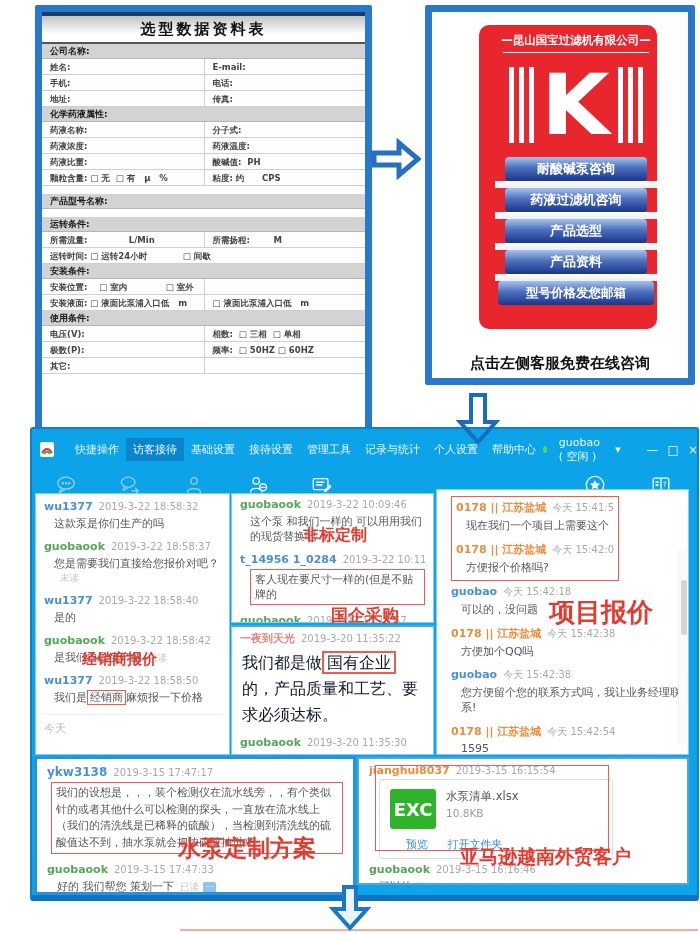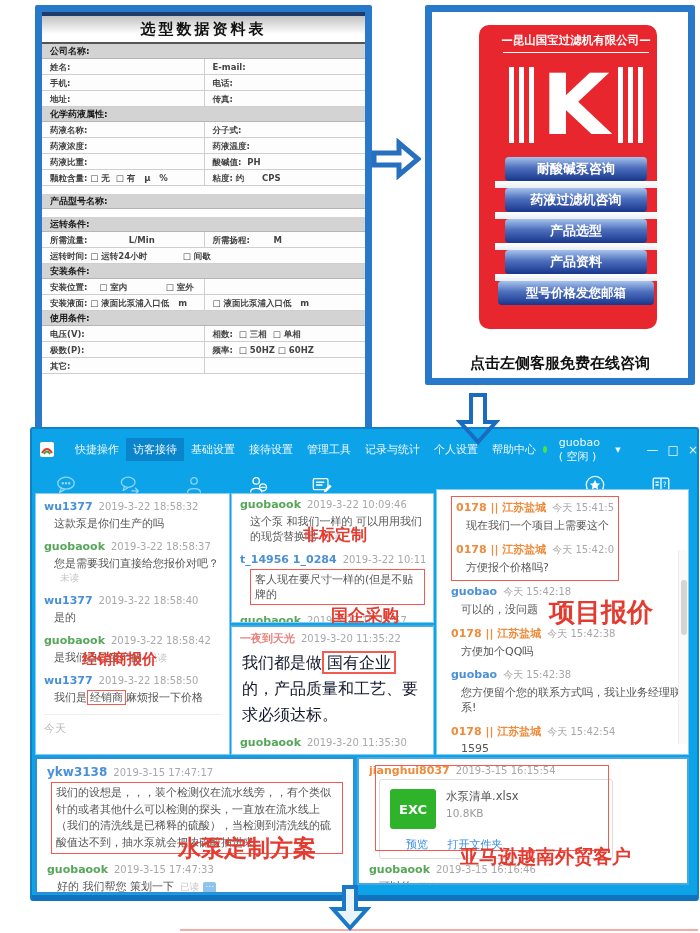"EXC" .fc-badge { font-size: 13px -> 18px }
